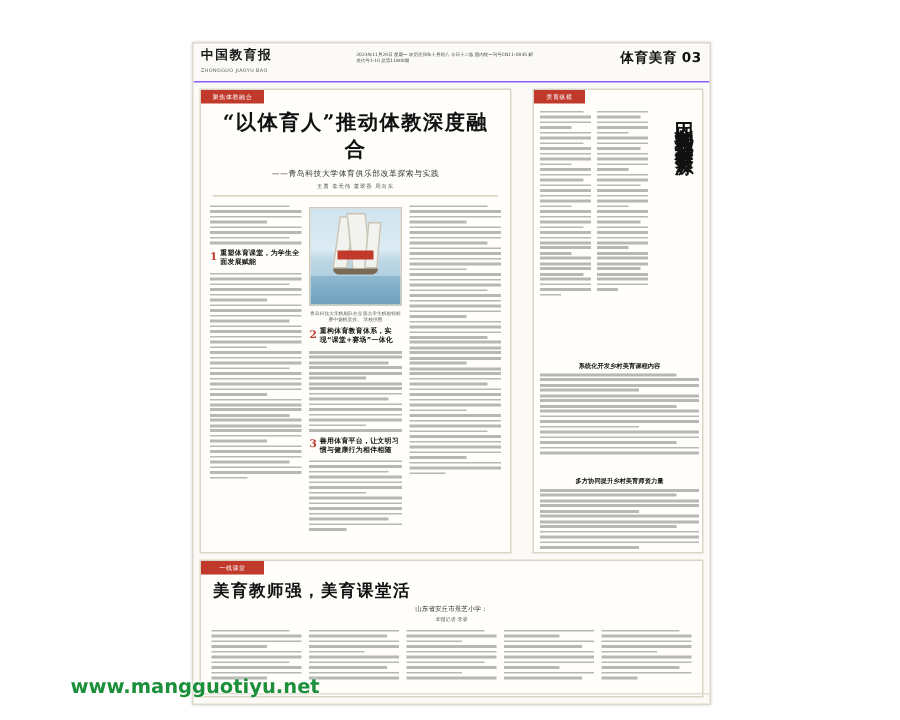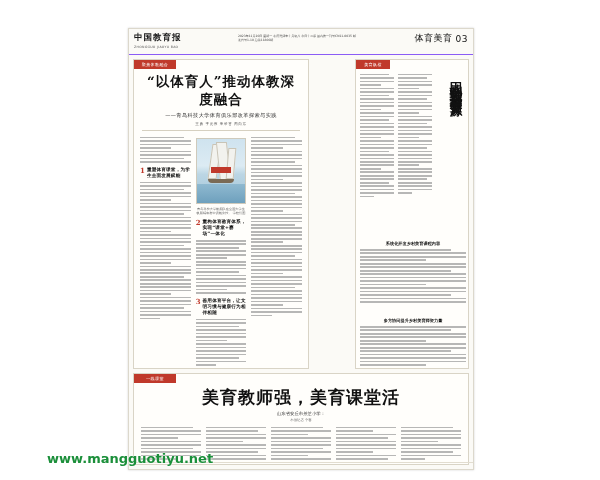"体育美育" .mast-sect { font-weight: normal -> bold }
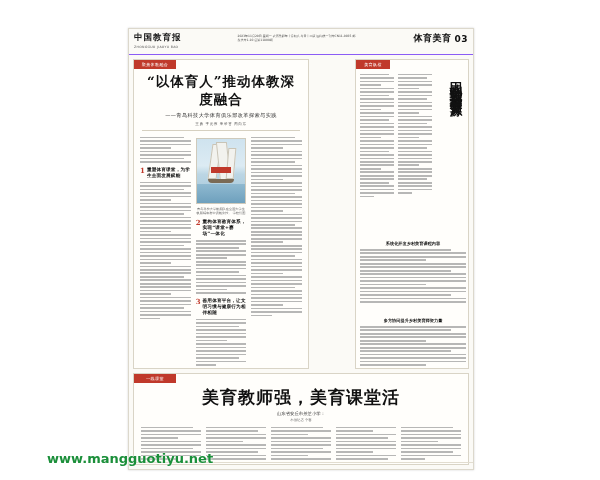"“以体育人”推动体教深度融合" .article-main { width: 176px -> 208px }
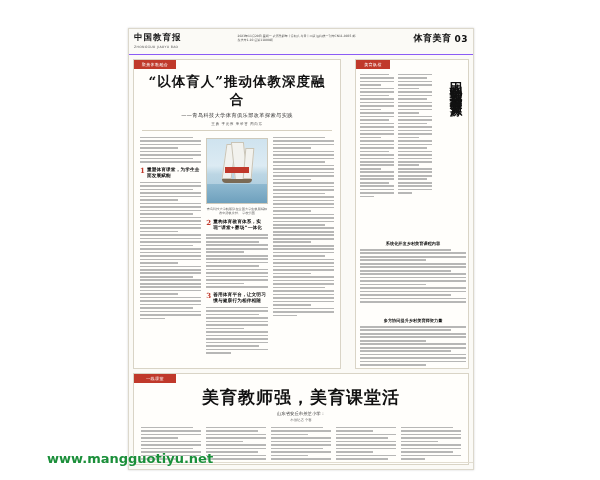"美育教师强，美育课堂活" .bheadline { font-size: 17px -> 11px; text-align: center -> none }
